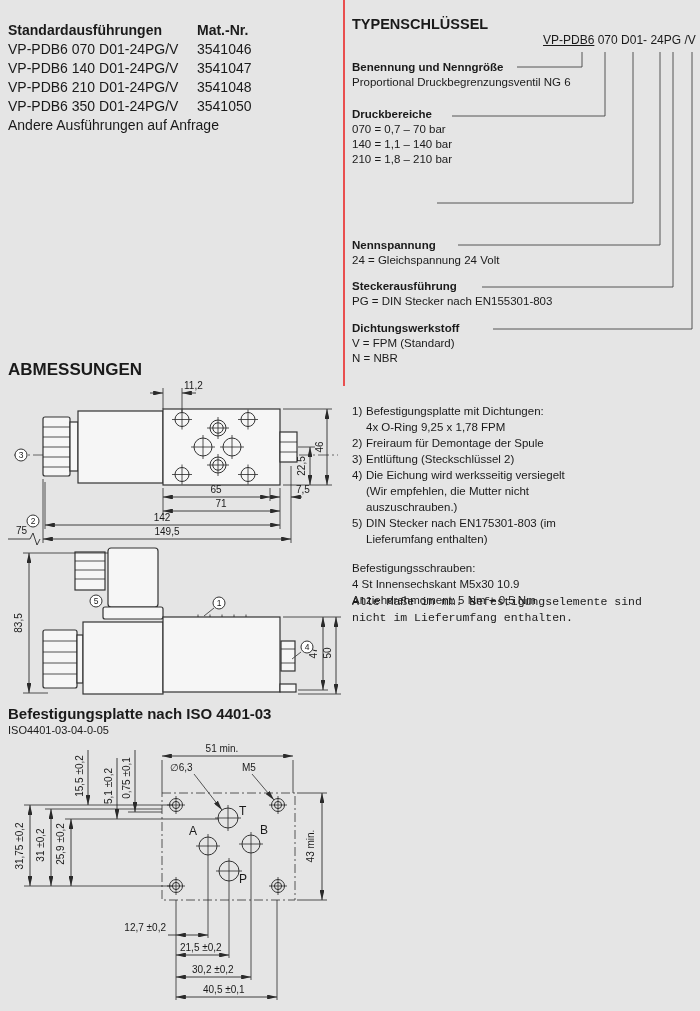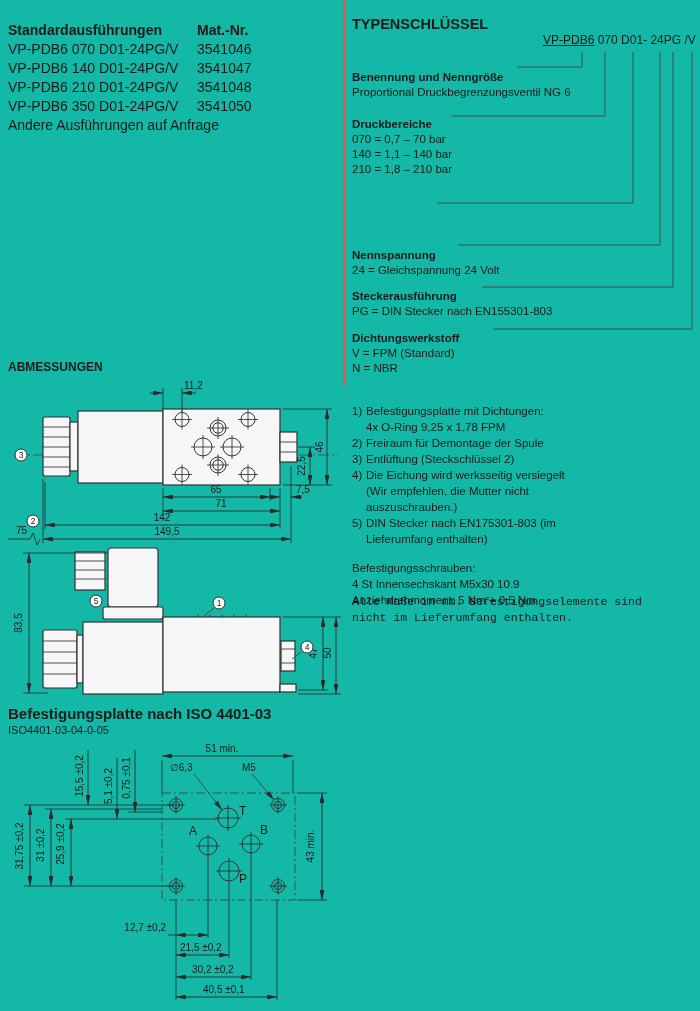"Standardausführungen" .page { background: #14b8a6 -> #e5e5e5 }
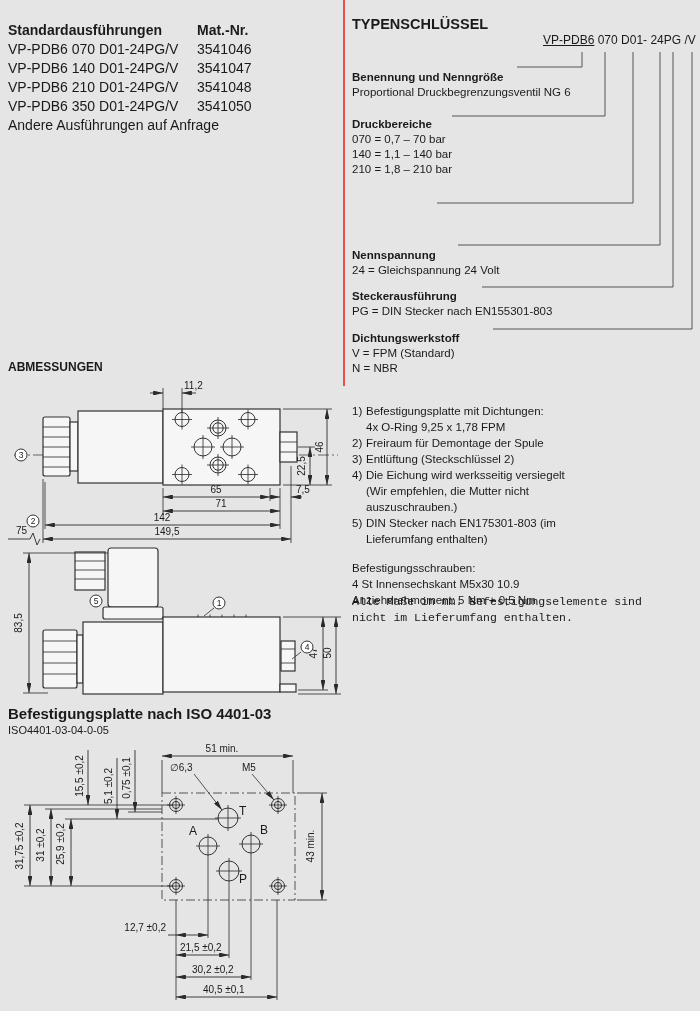"Benennung und Nenngröße" .ts-sec .h { margin-top: 10px -> none }
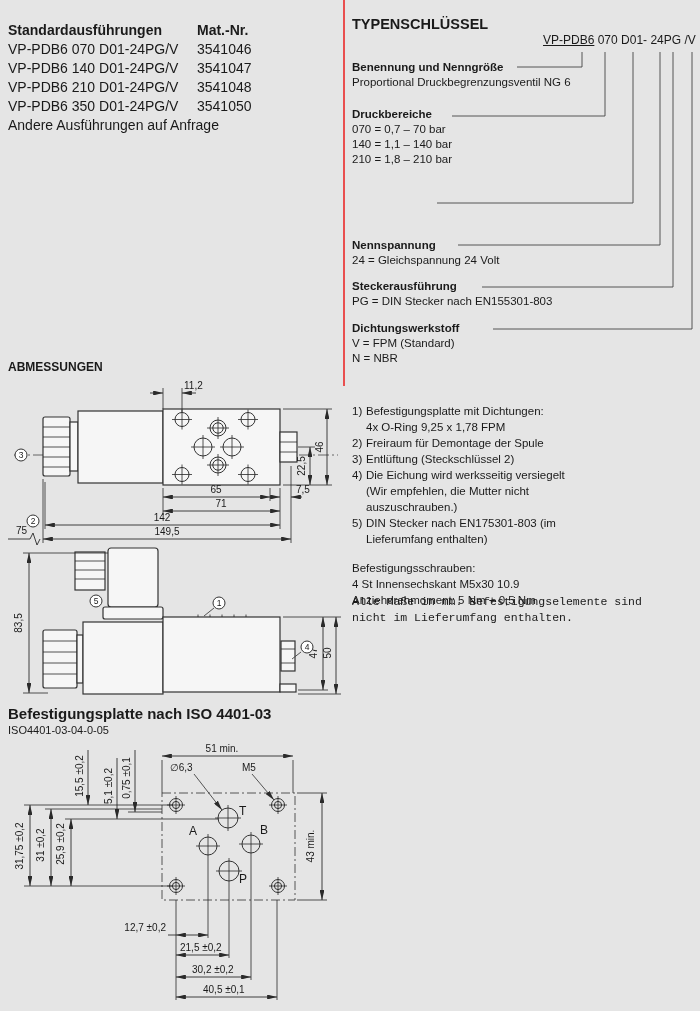"ABMESSUNGEN" .dim-title { font-size: 12px -> 17px }
